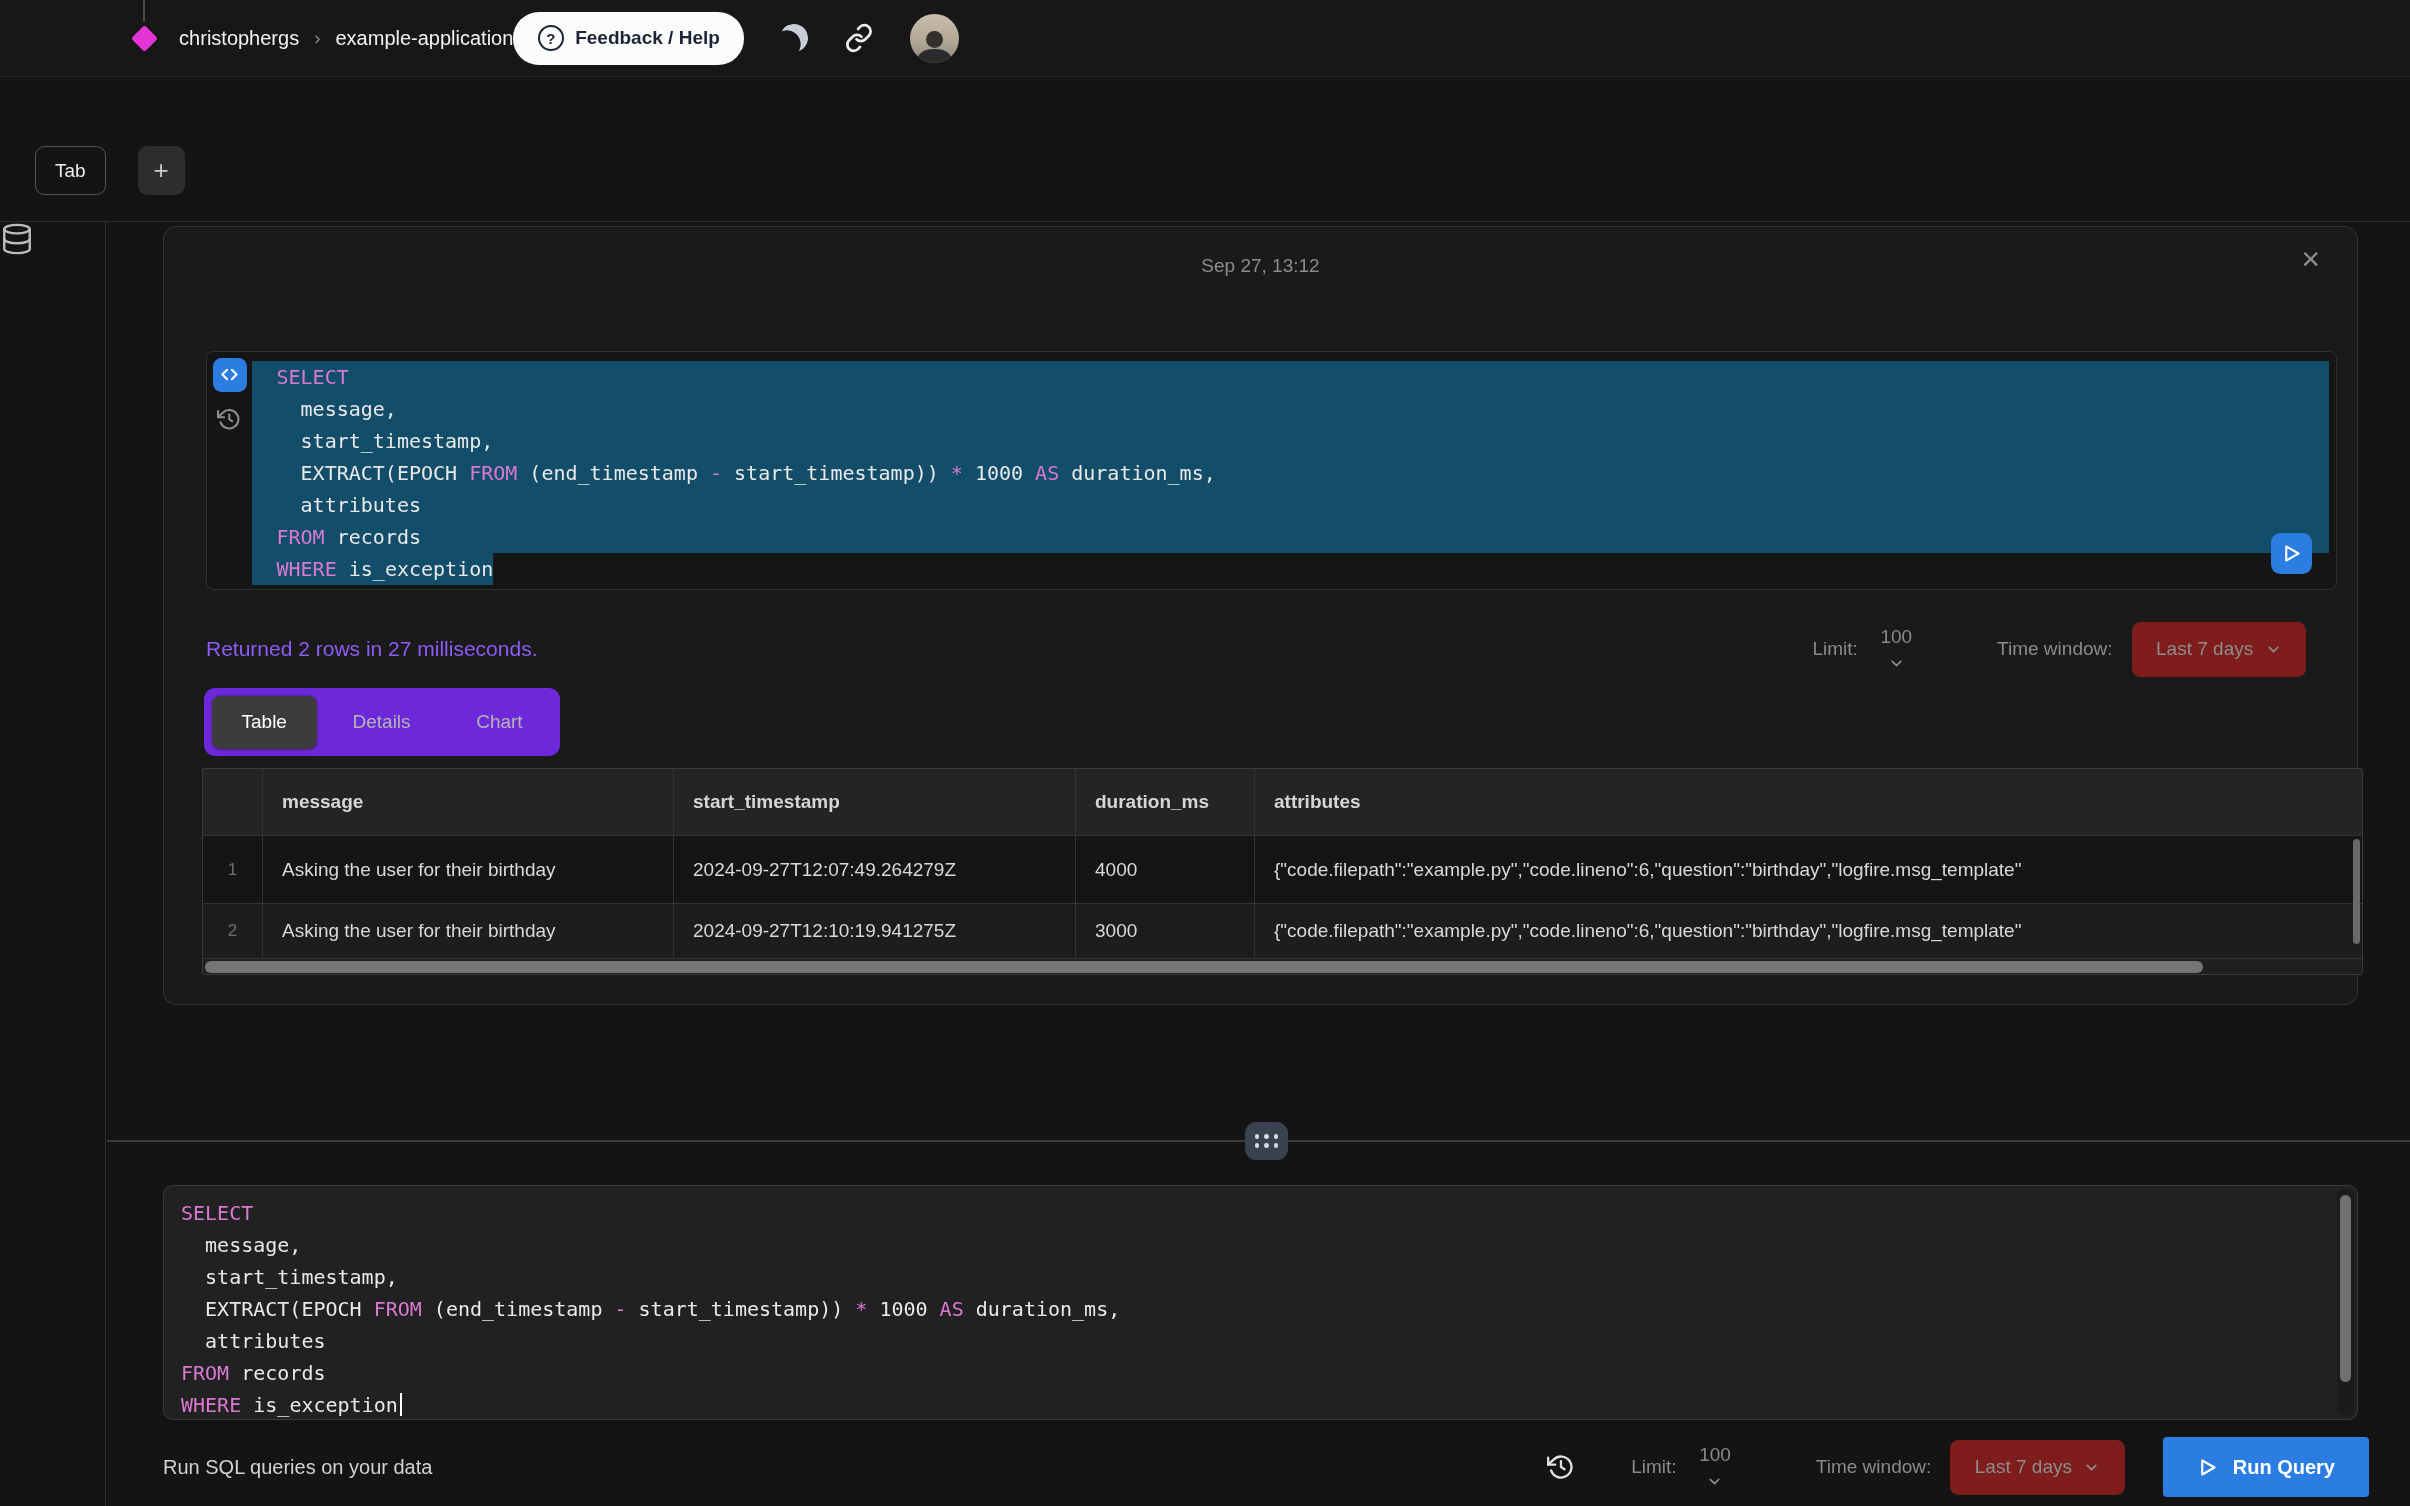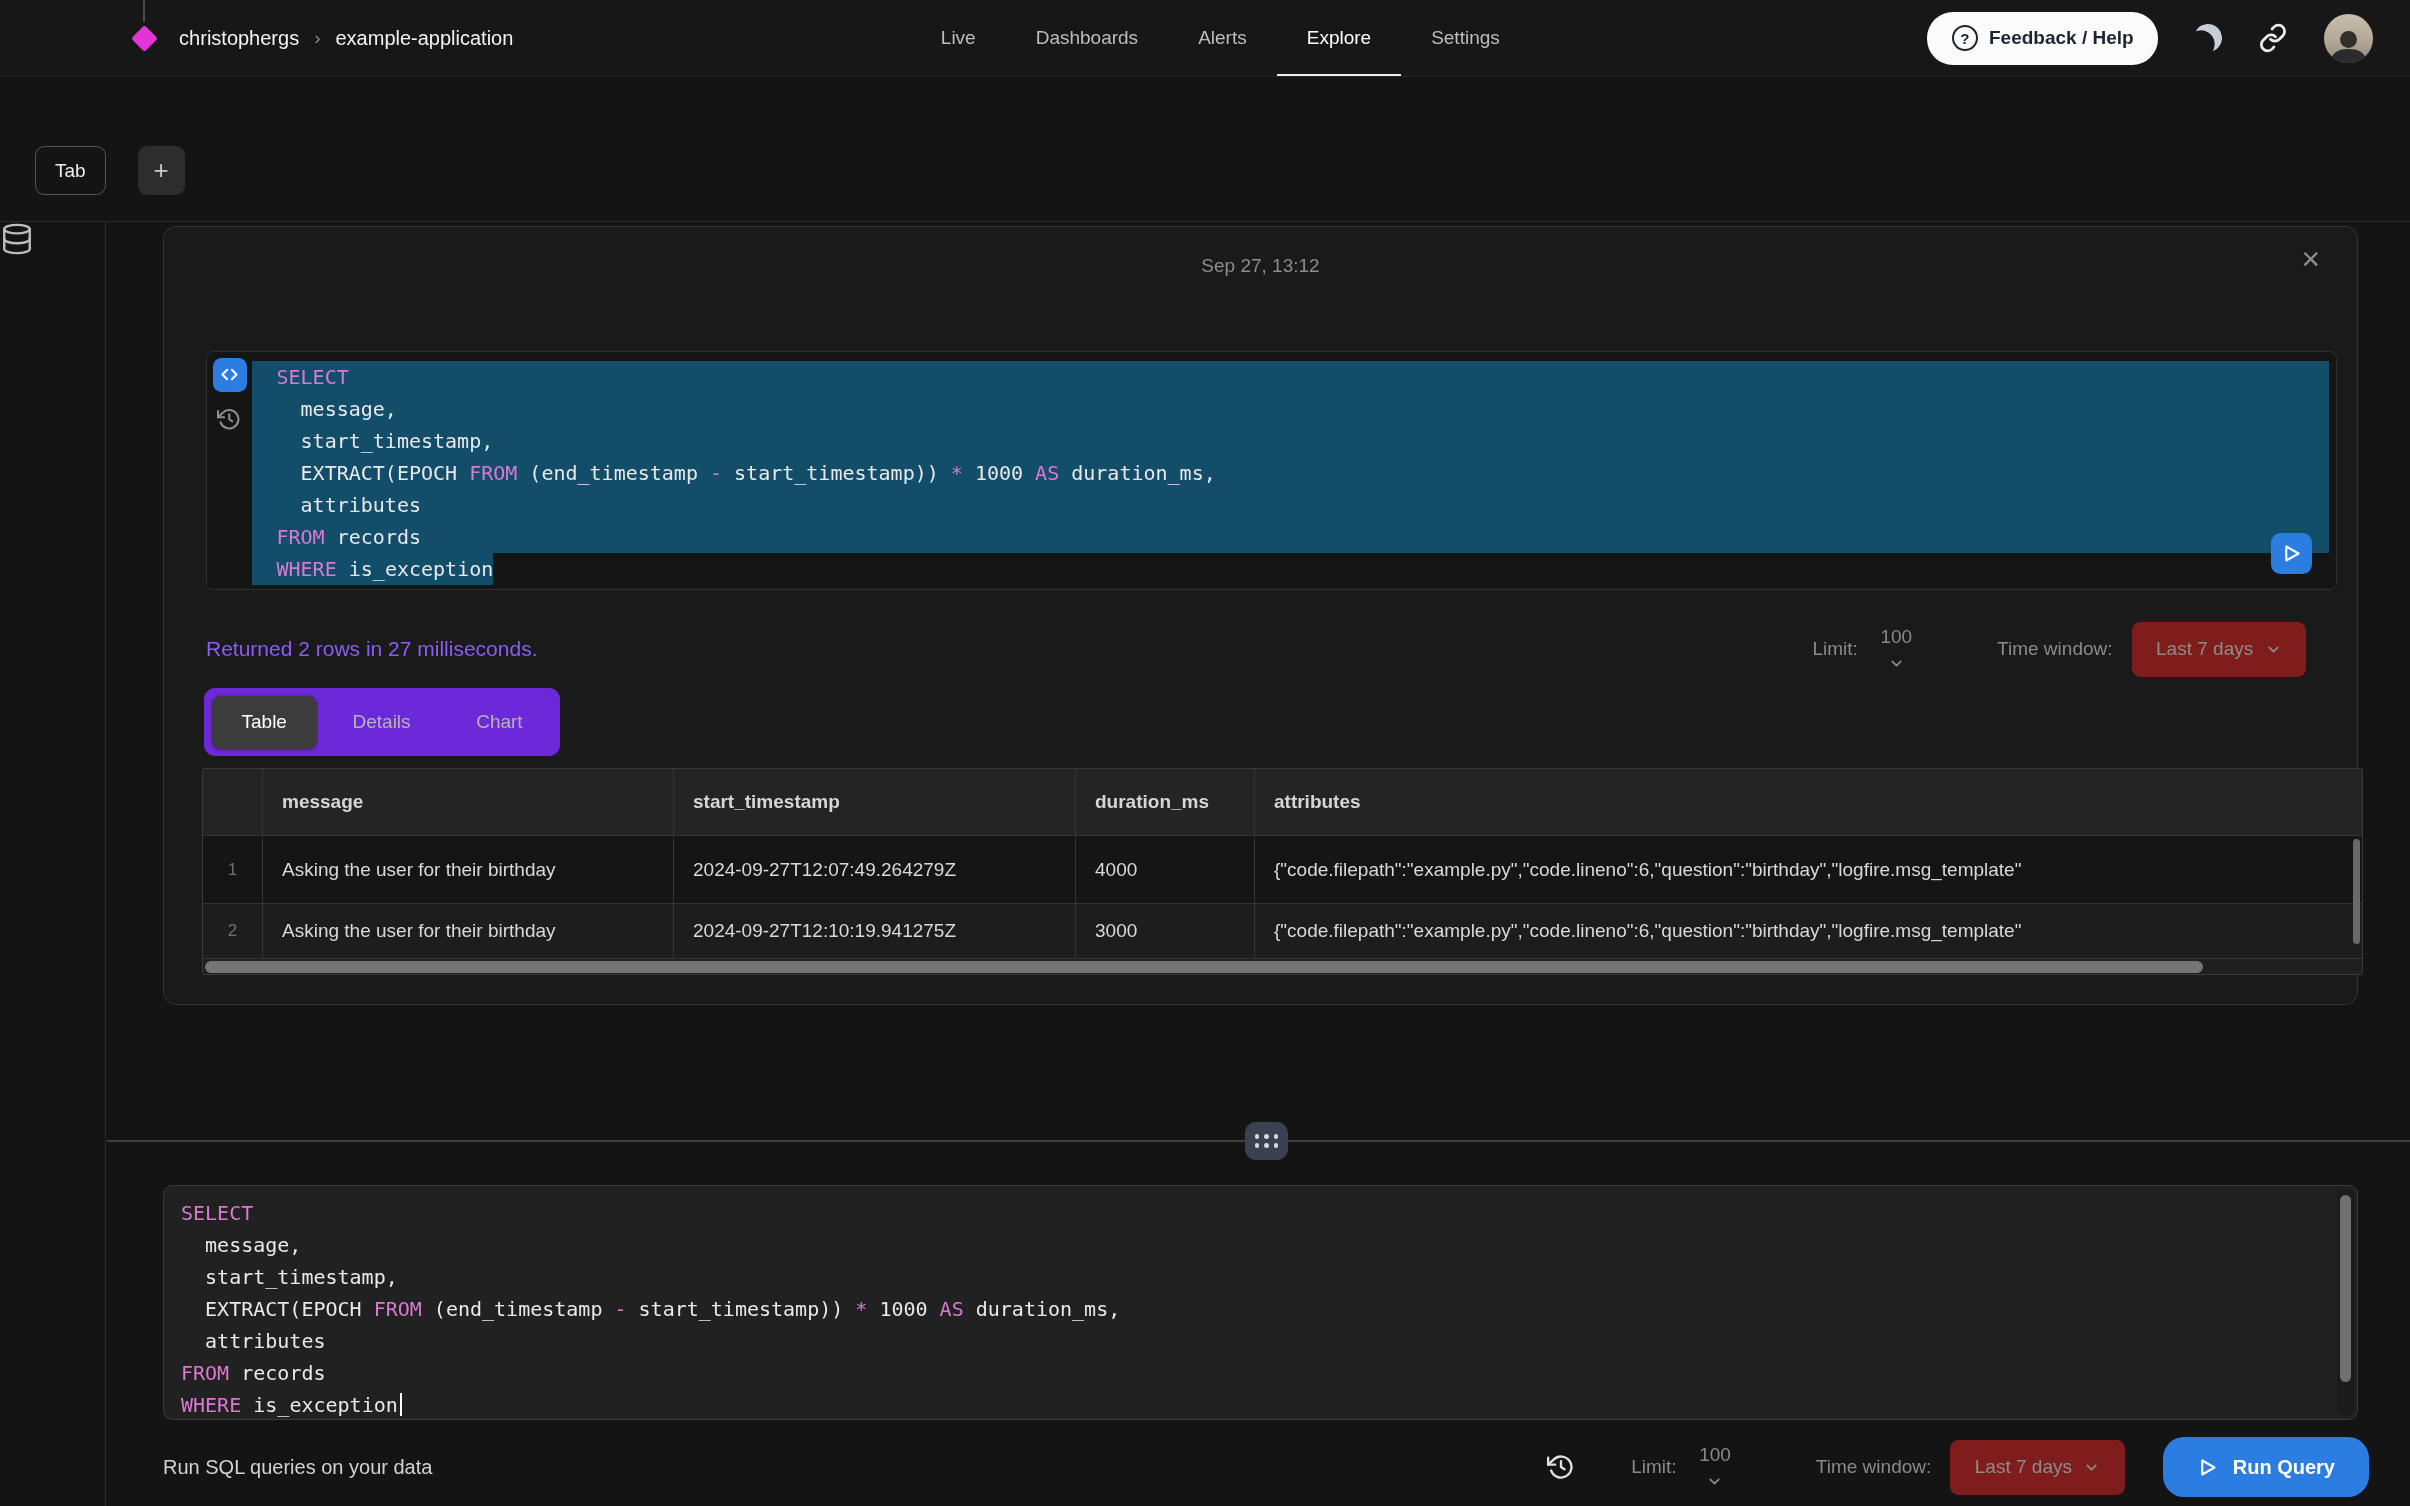"Live" nav.nav-center { html: <nav> <a>Live</a> <a>Dashboards</a> <a>Alerts</a> <a>Explore</a> <a>Settings</a> </nav> -> none }
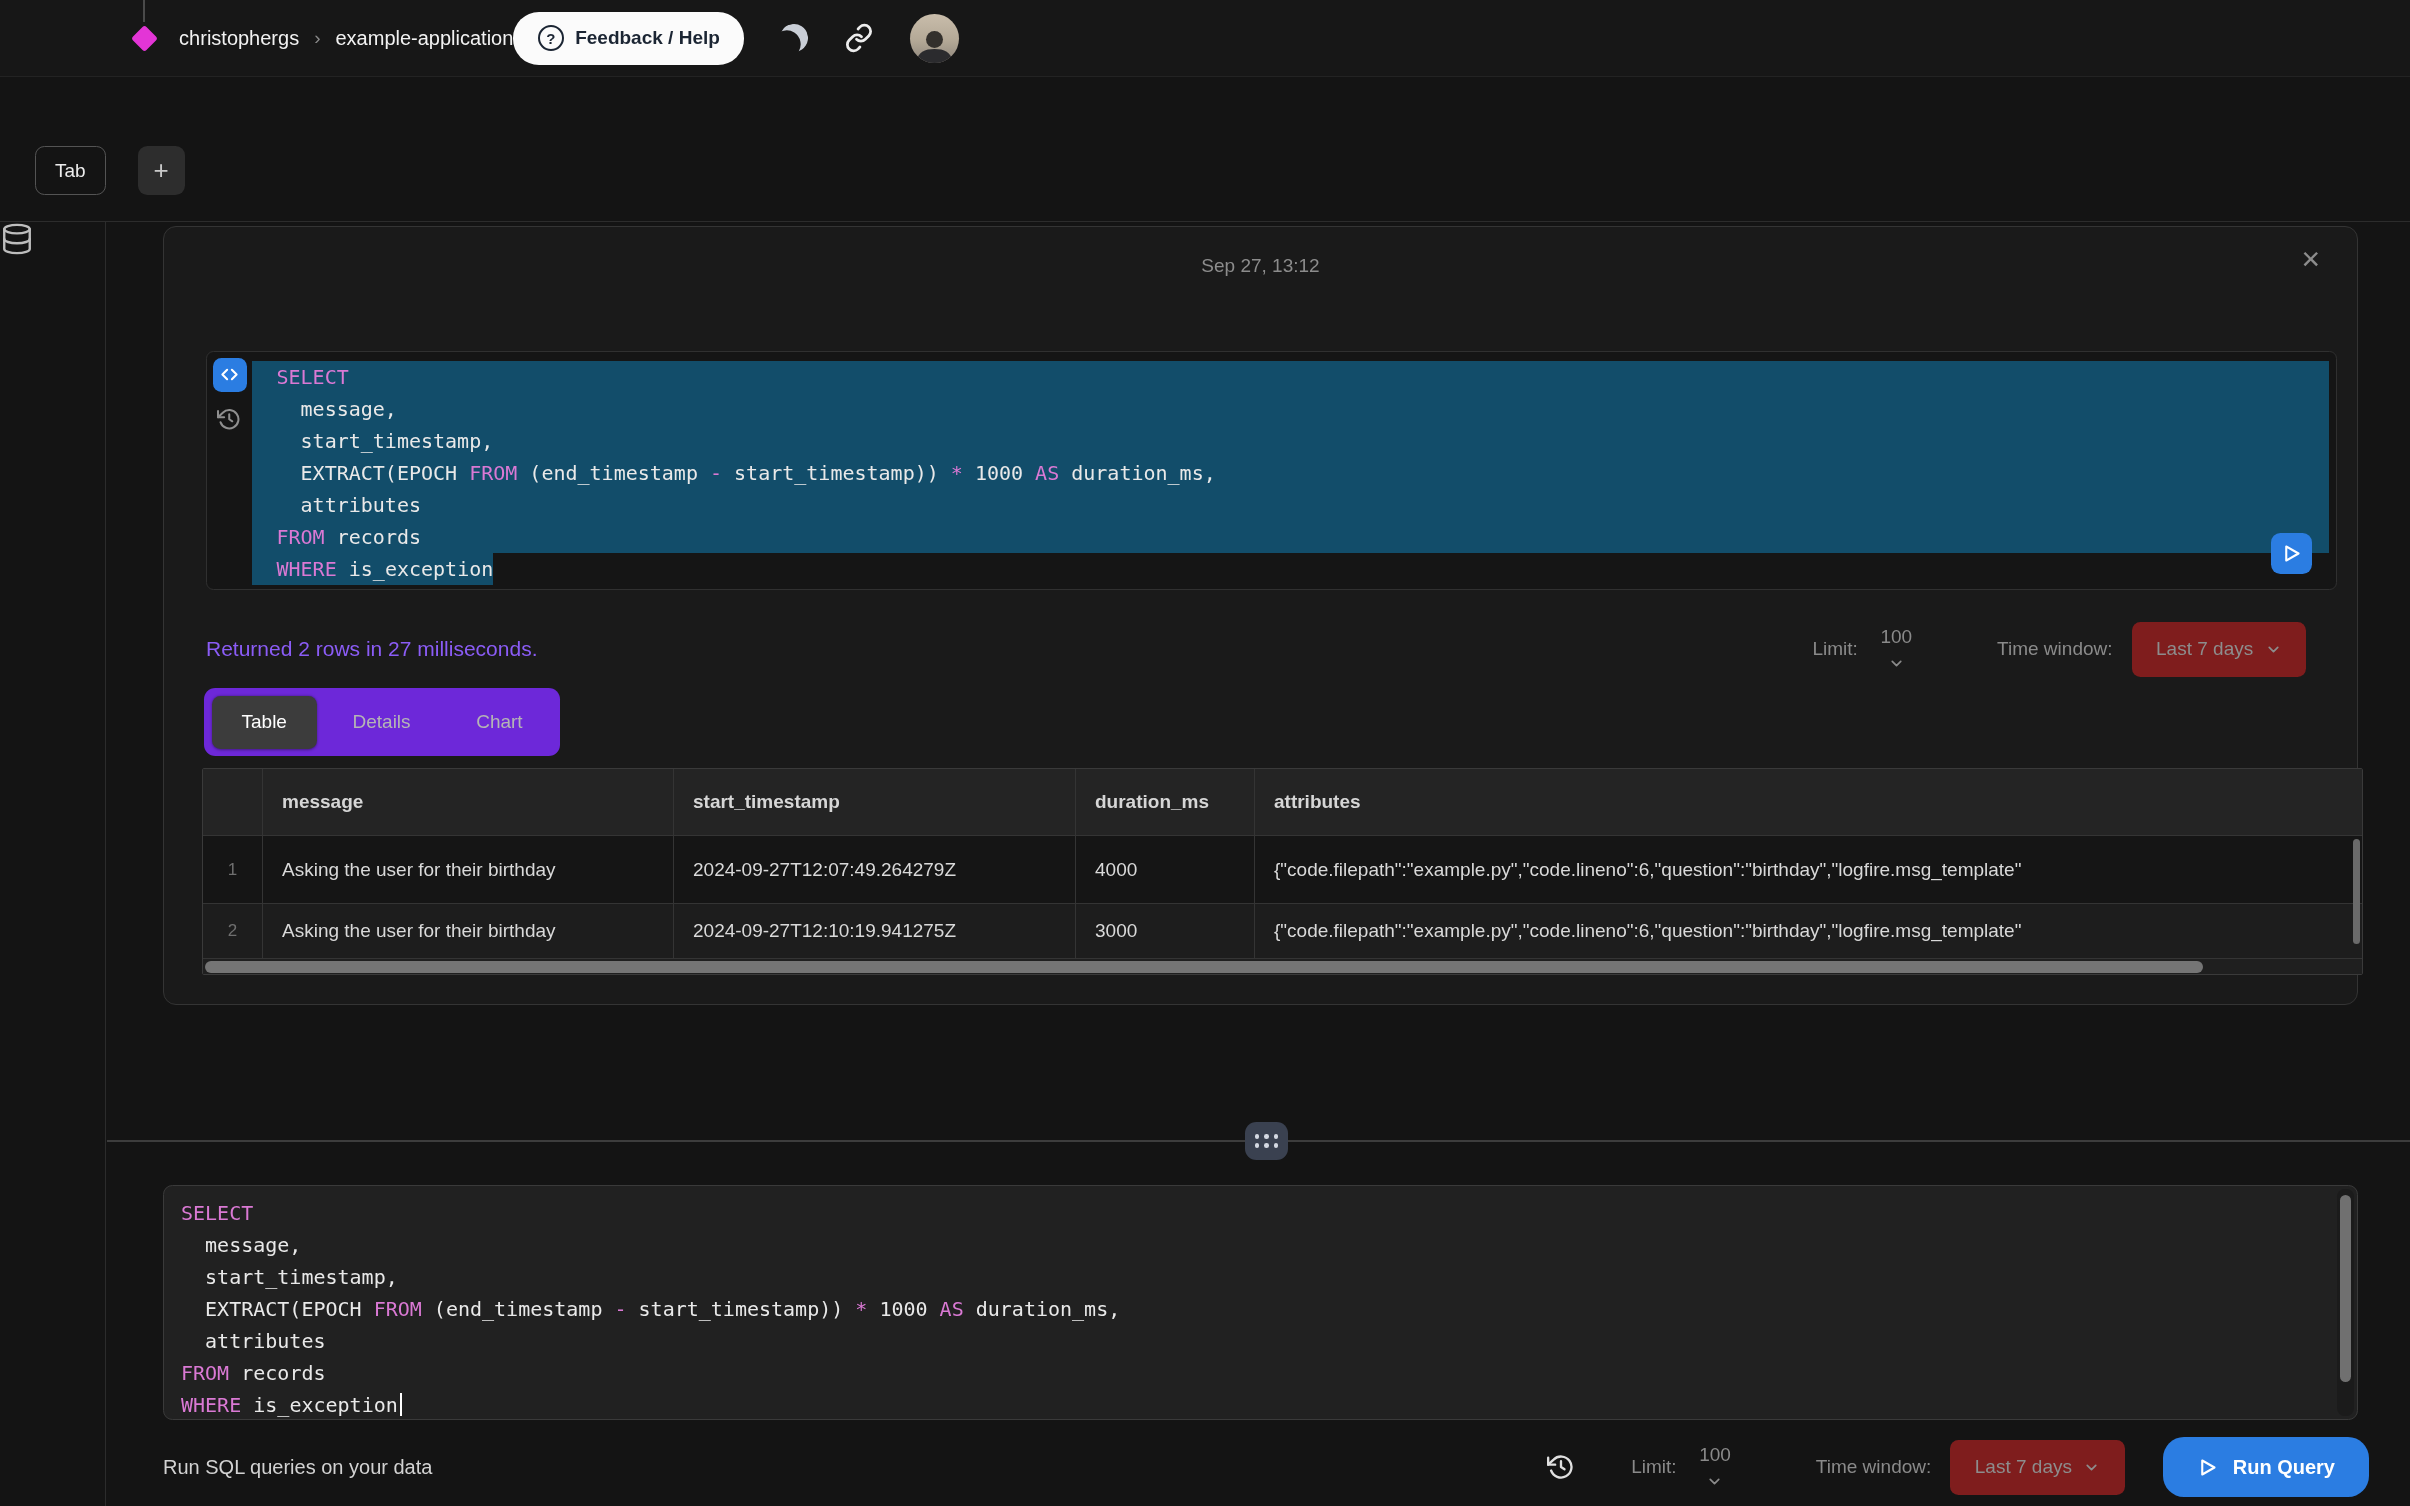"Run Query" .run-btn { border-radius: 21px -> 4px }
